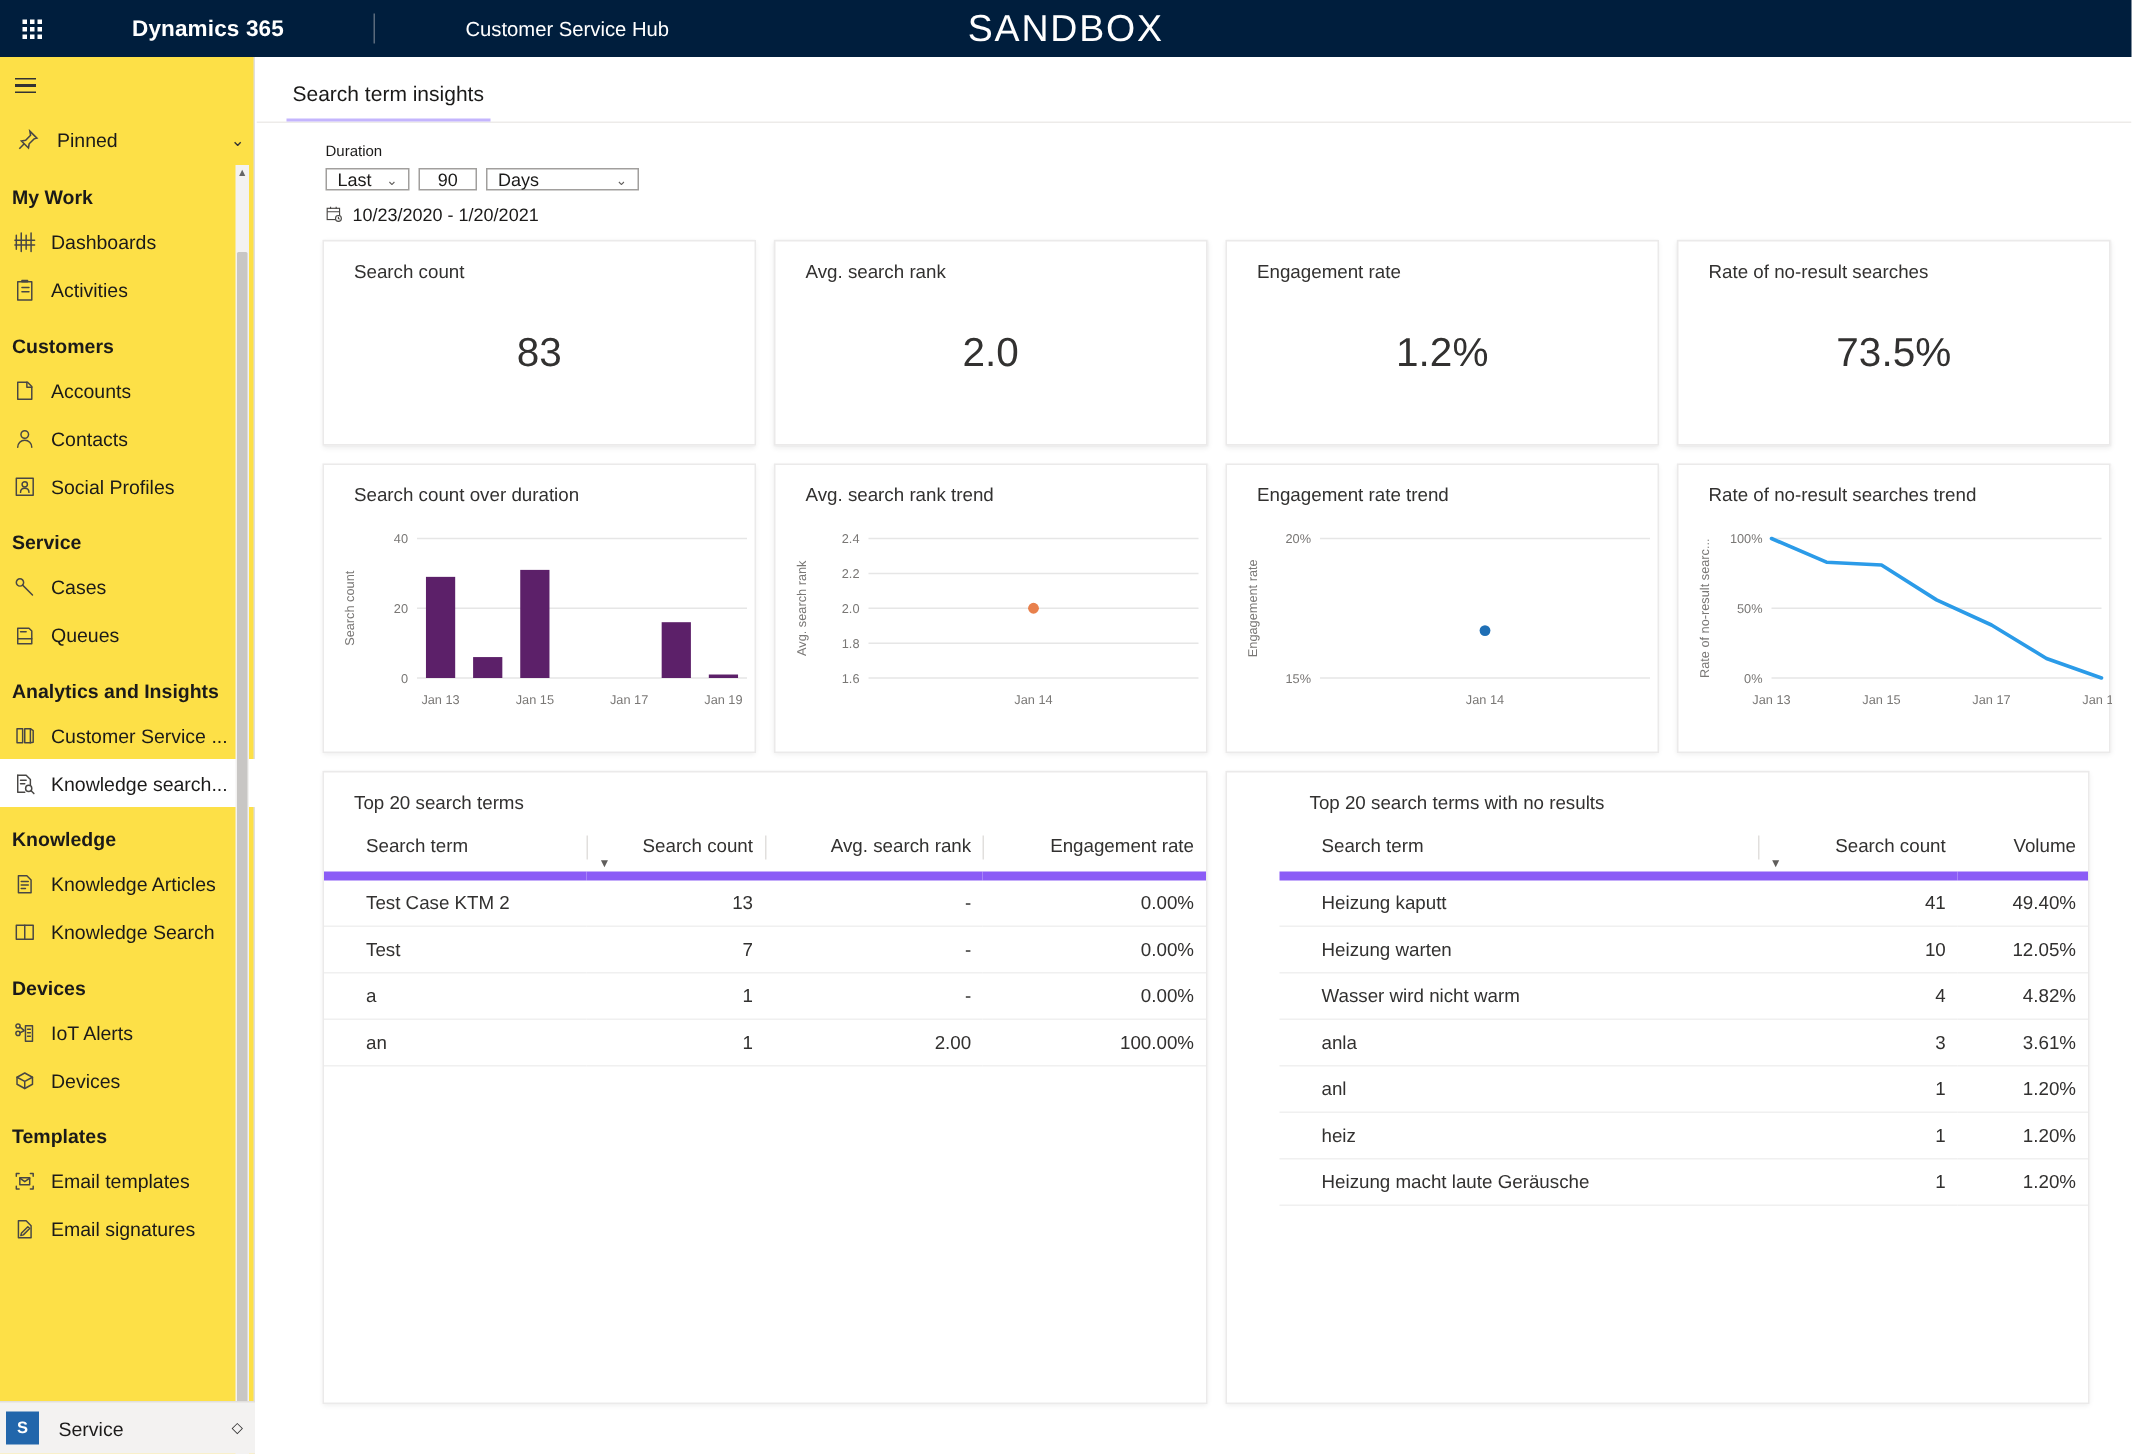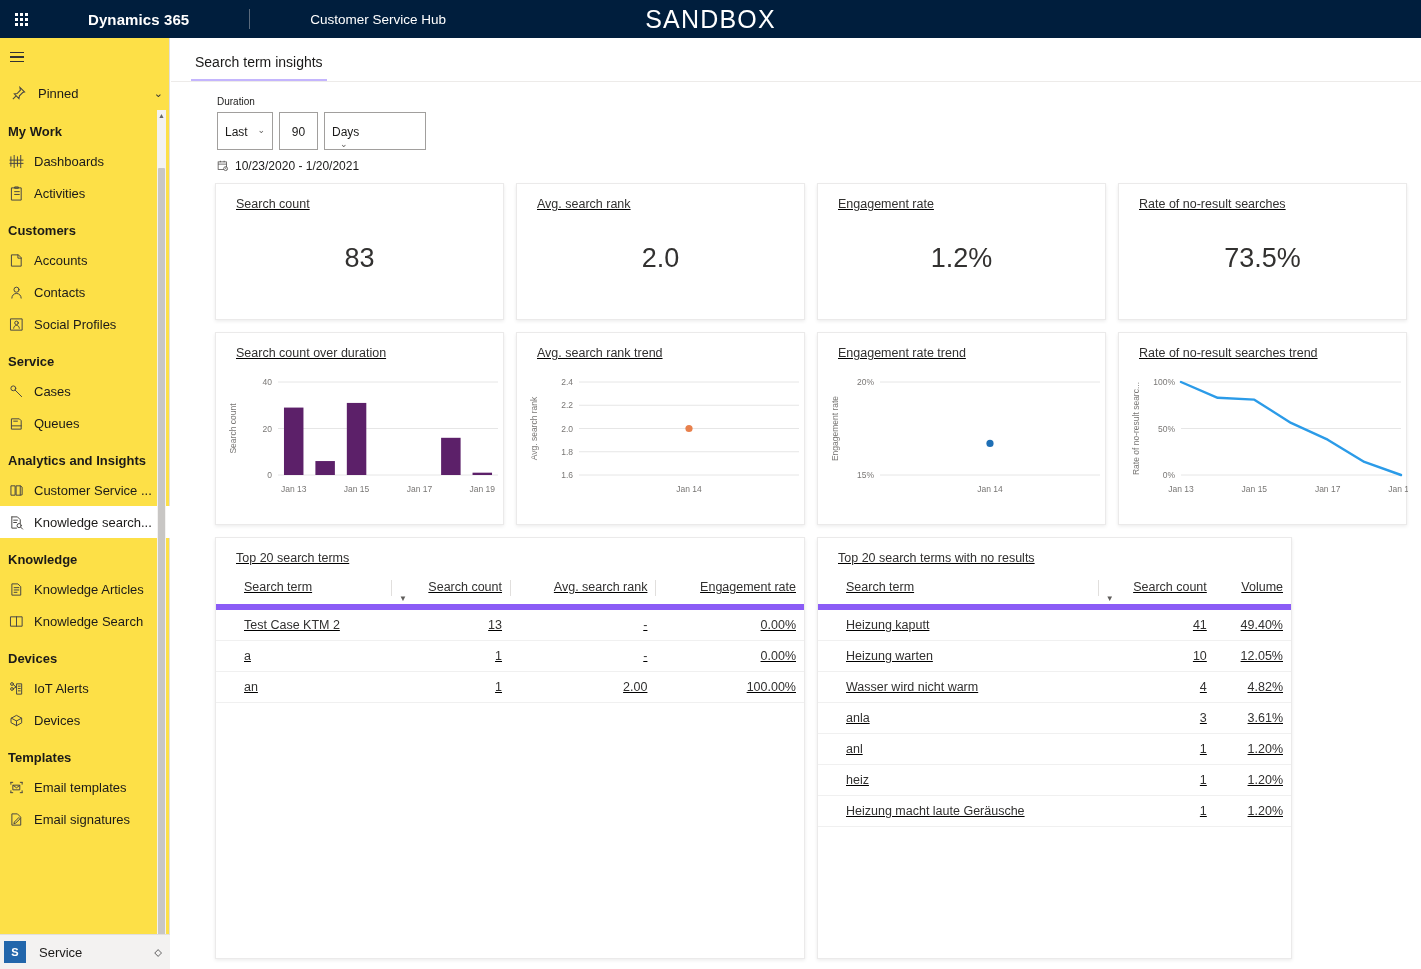"Last" .ctrl { align-items: flex-start -> center; height: 38px -> 15px; padding: 12px 7px -> 0 7px }
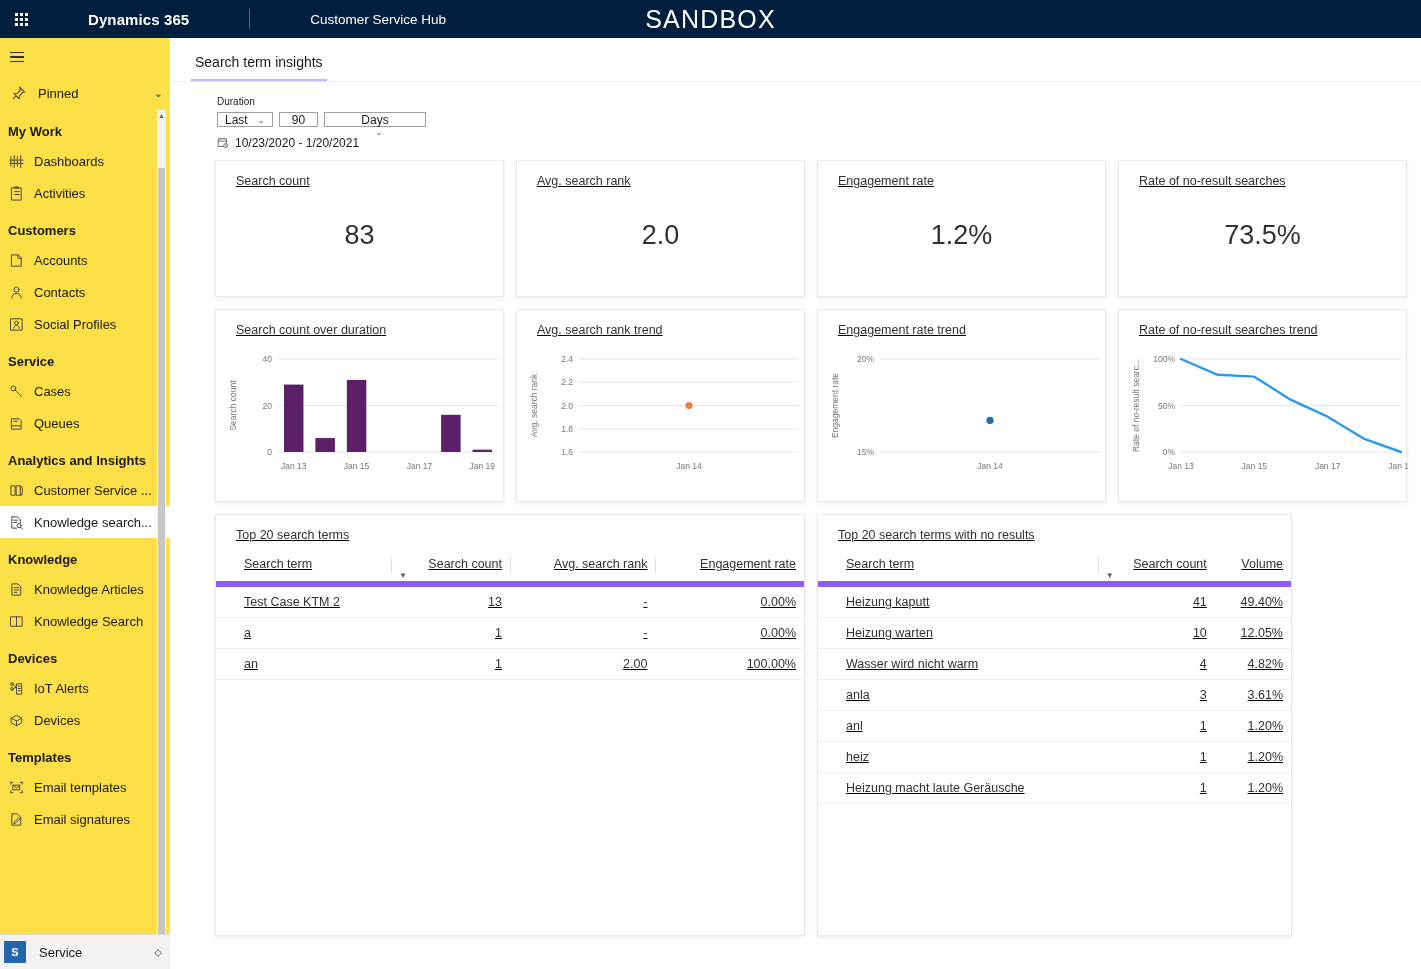"Days" #ctrl-unit { flex-direction: column -> none }
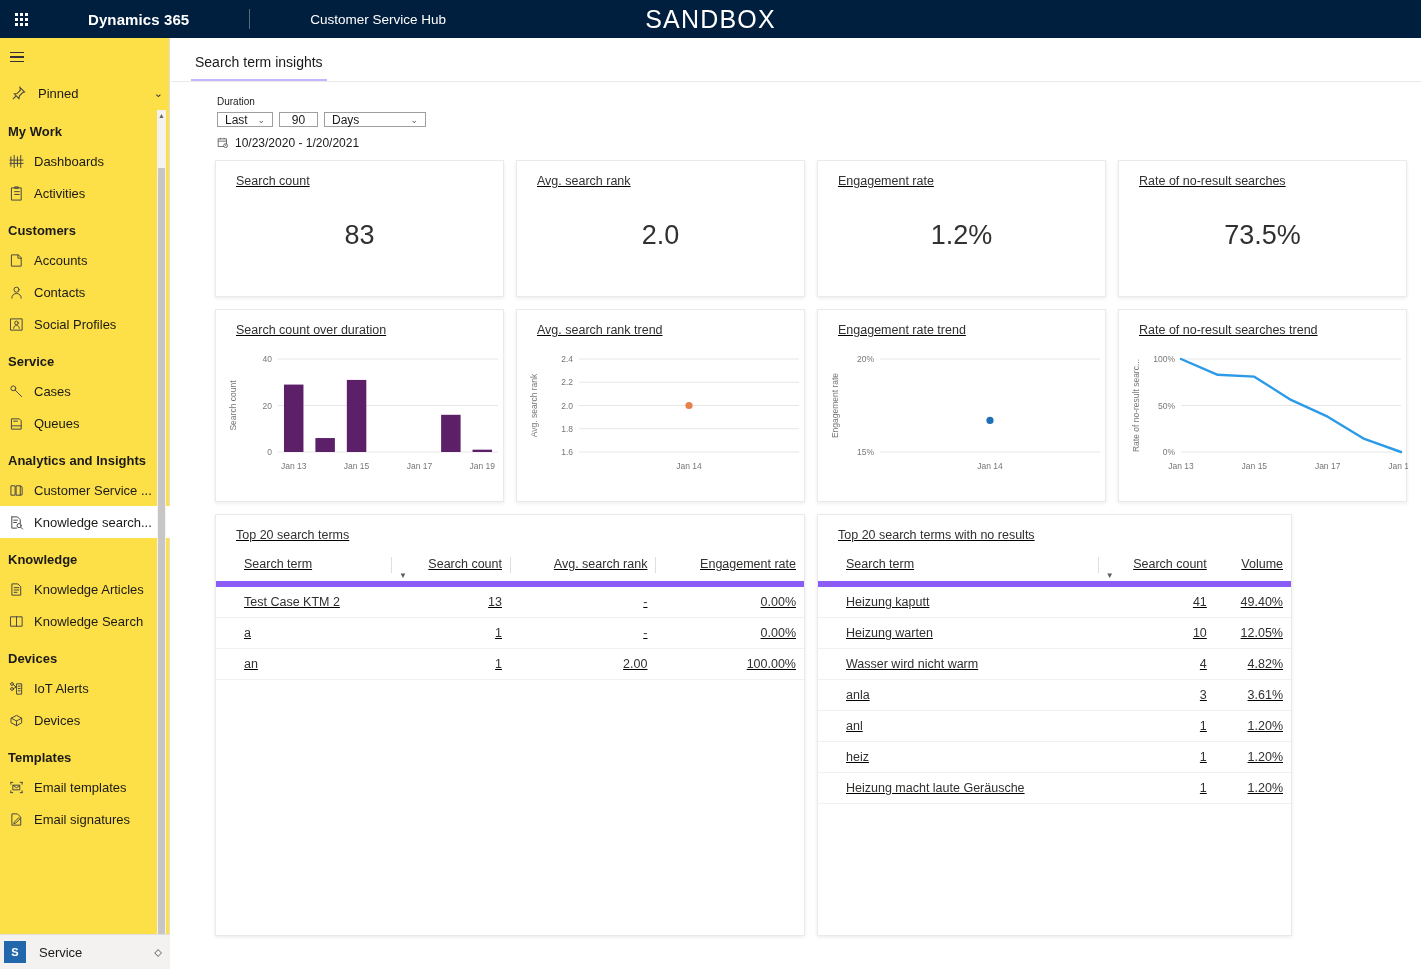"Search count" #dash { text-decoration: underline -> none }
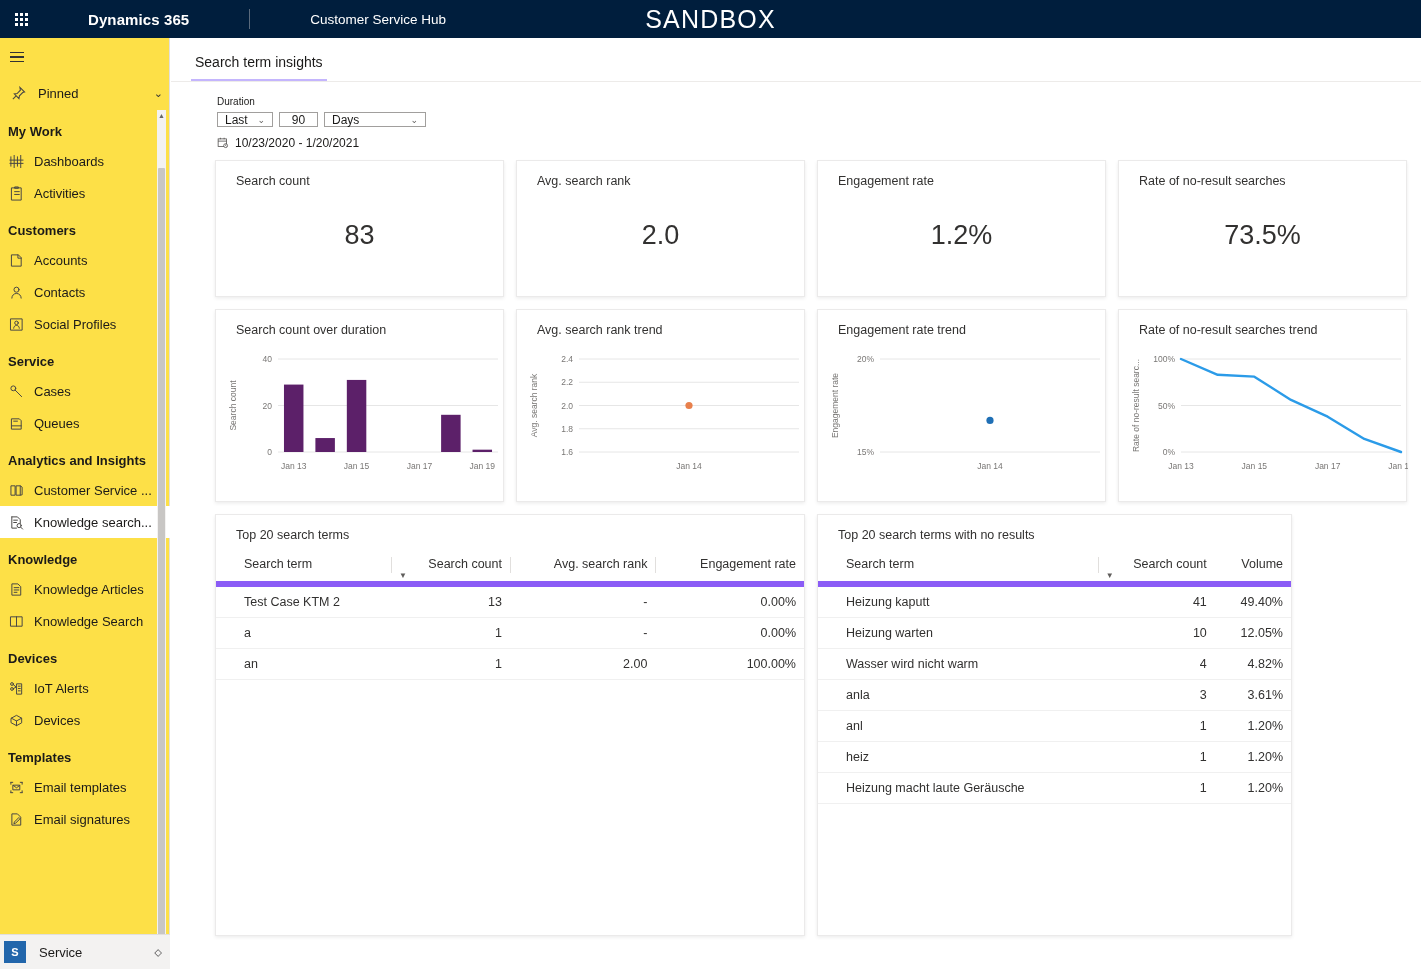"Top 20 search terms with" #table-right { padding-left: none -> 35px; width: 475px -> 576px }
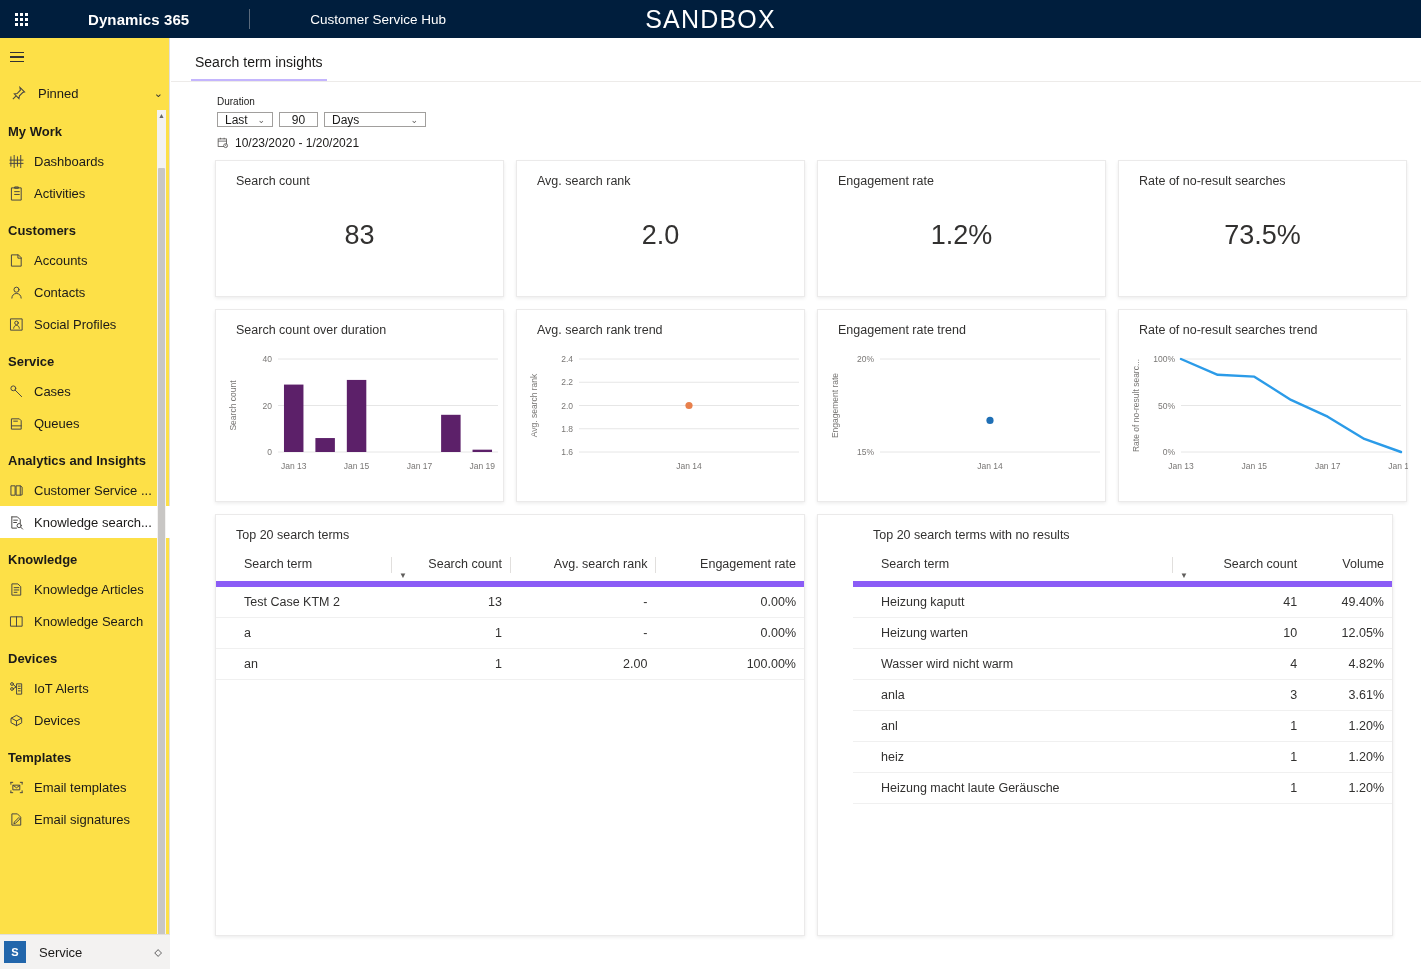"Test" tr { html: none -> <tr> <td>Test</td> <td>7</td> <td>-</td> <td>0.00%</td> </tr> }
